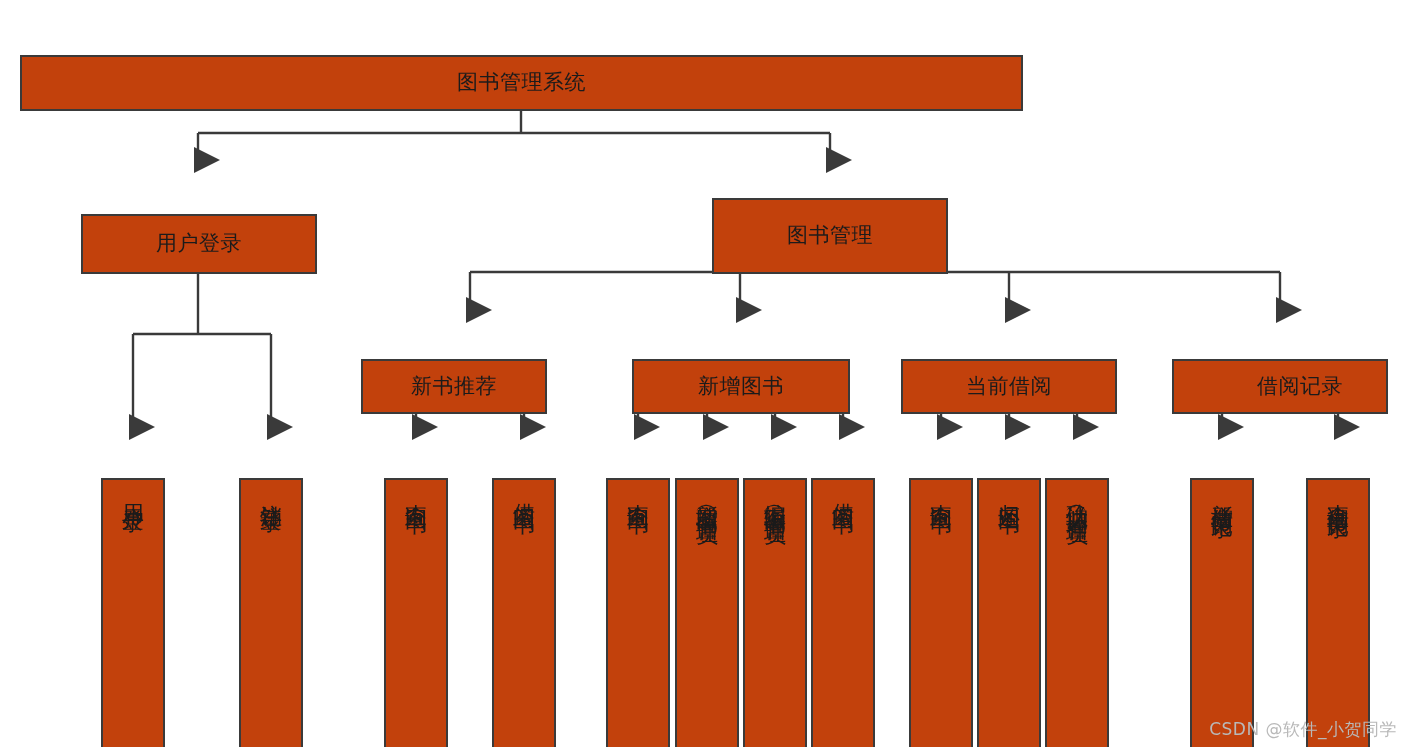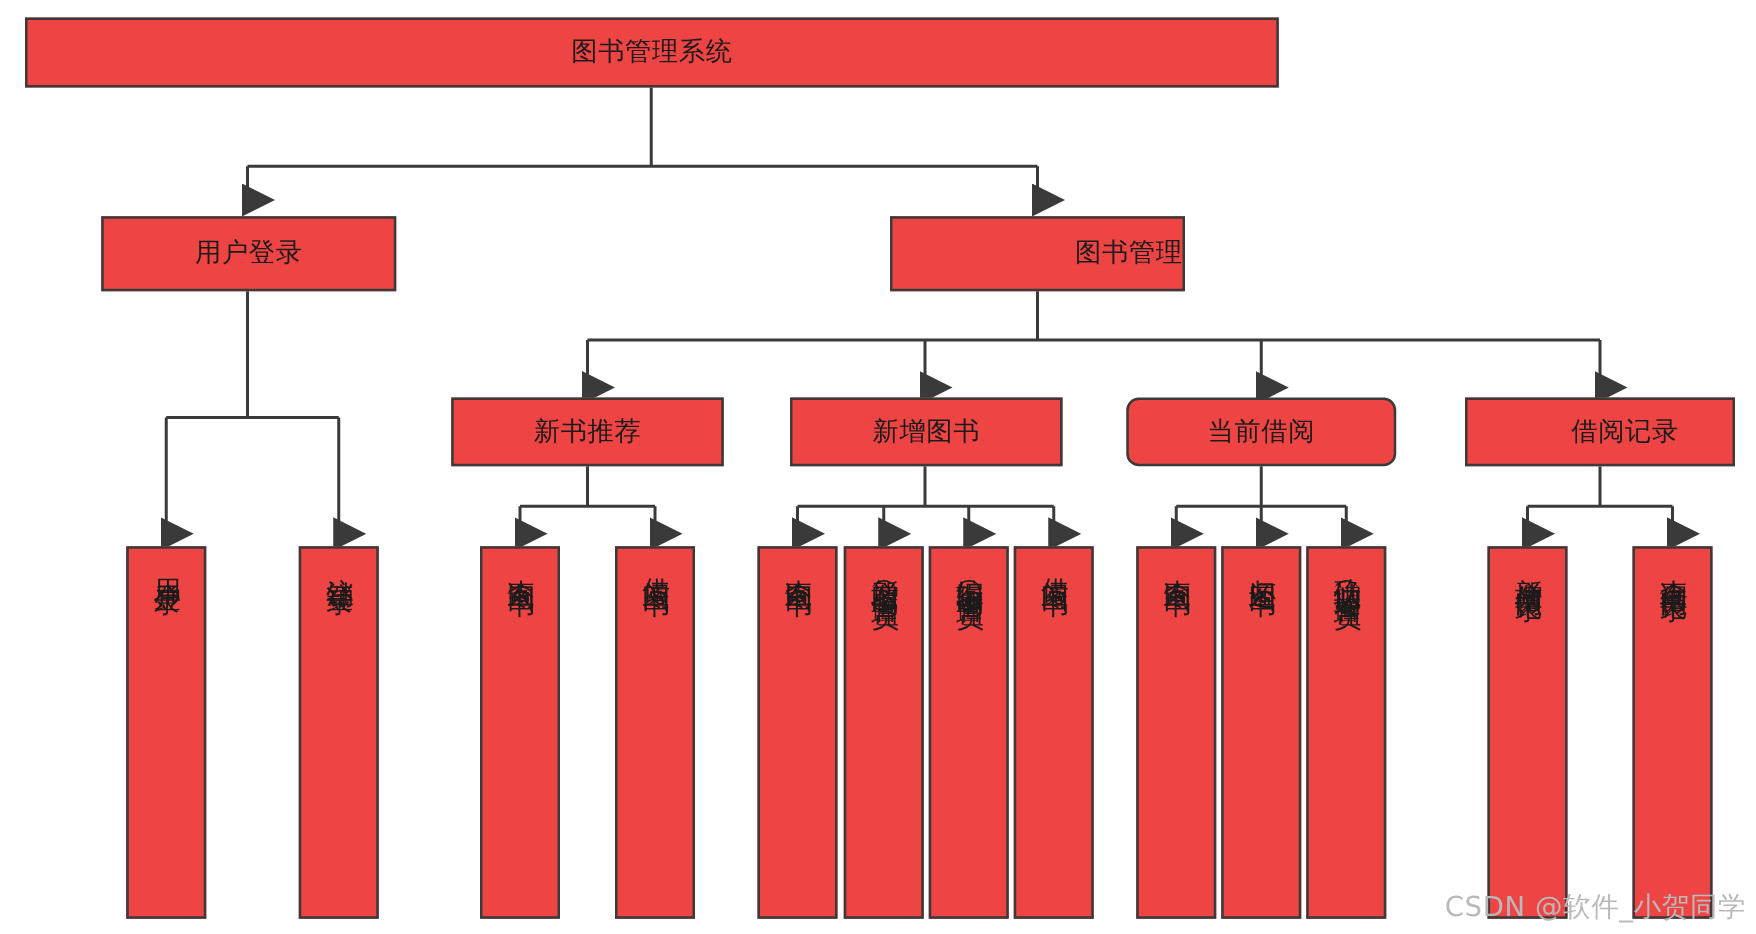"图书管理系统" .node-box { background: #ef4444 -> #c2410c; margin-top: none -> 41px }
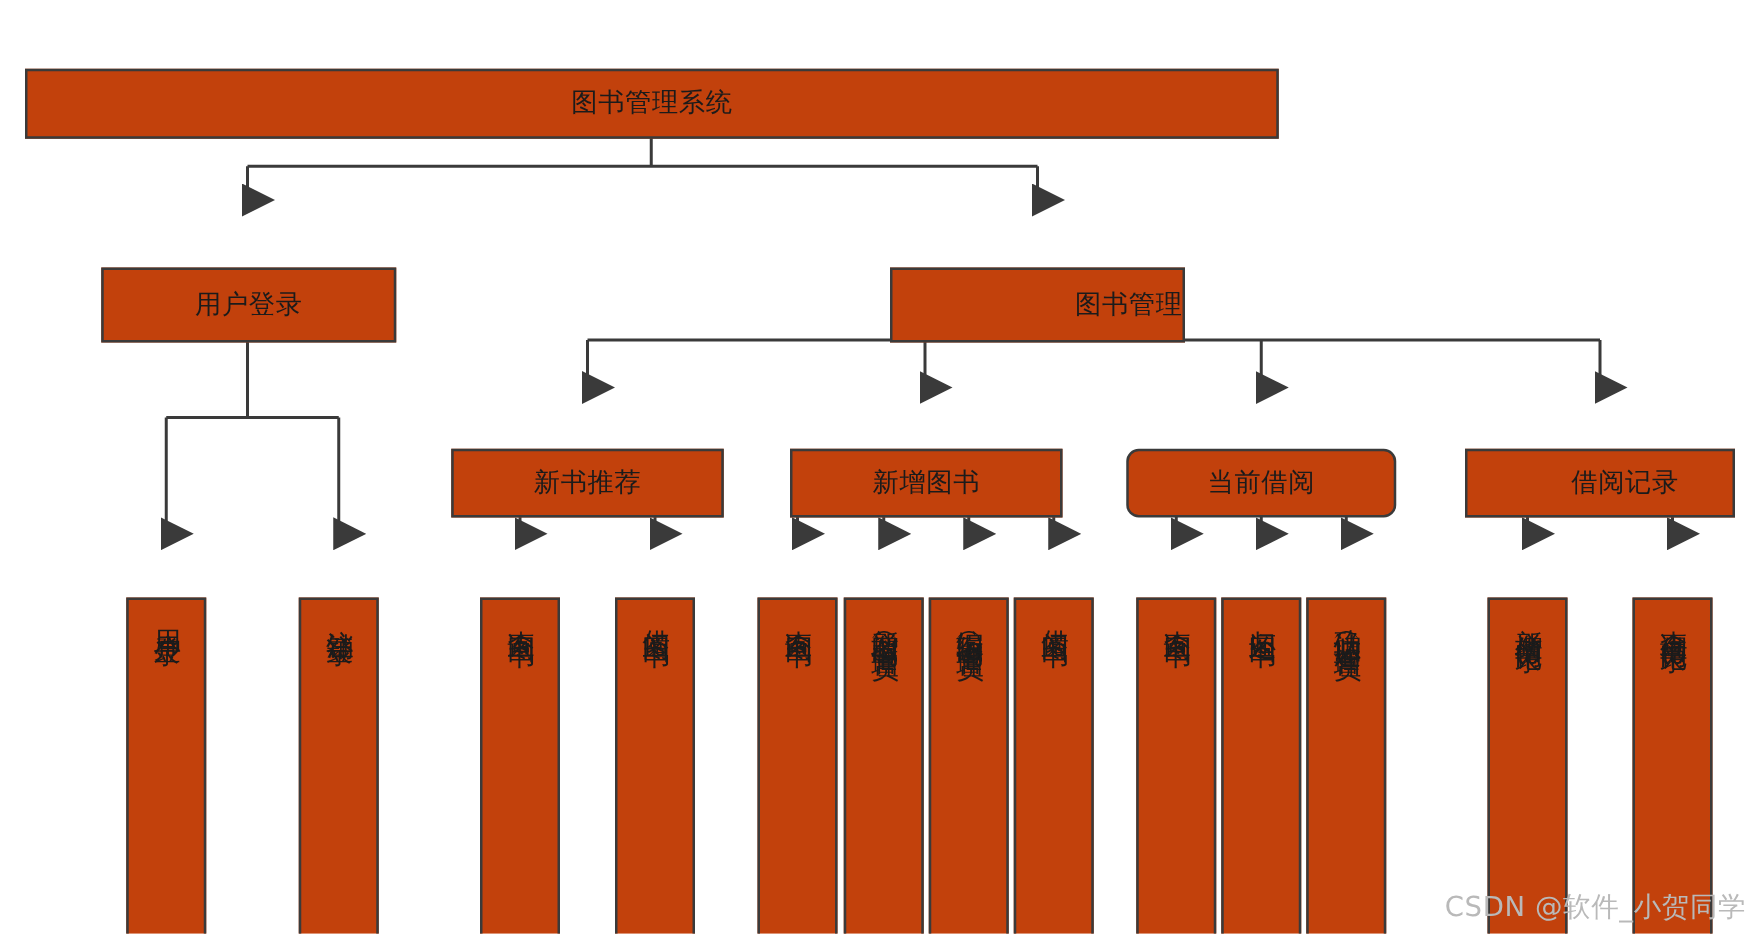"图书管理" div.node-box { height: 60px -> 76px; justify-content: flex-end -> none; top: 173px -> 157px }
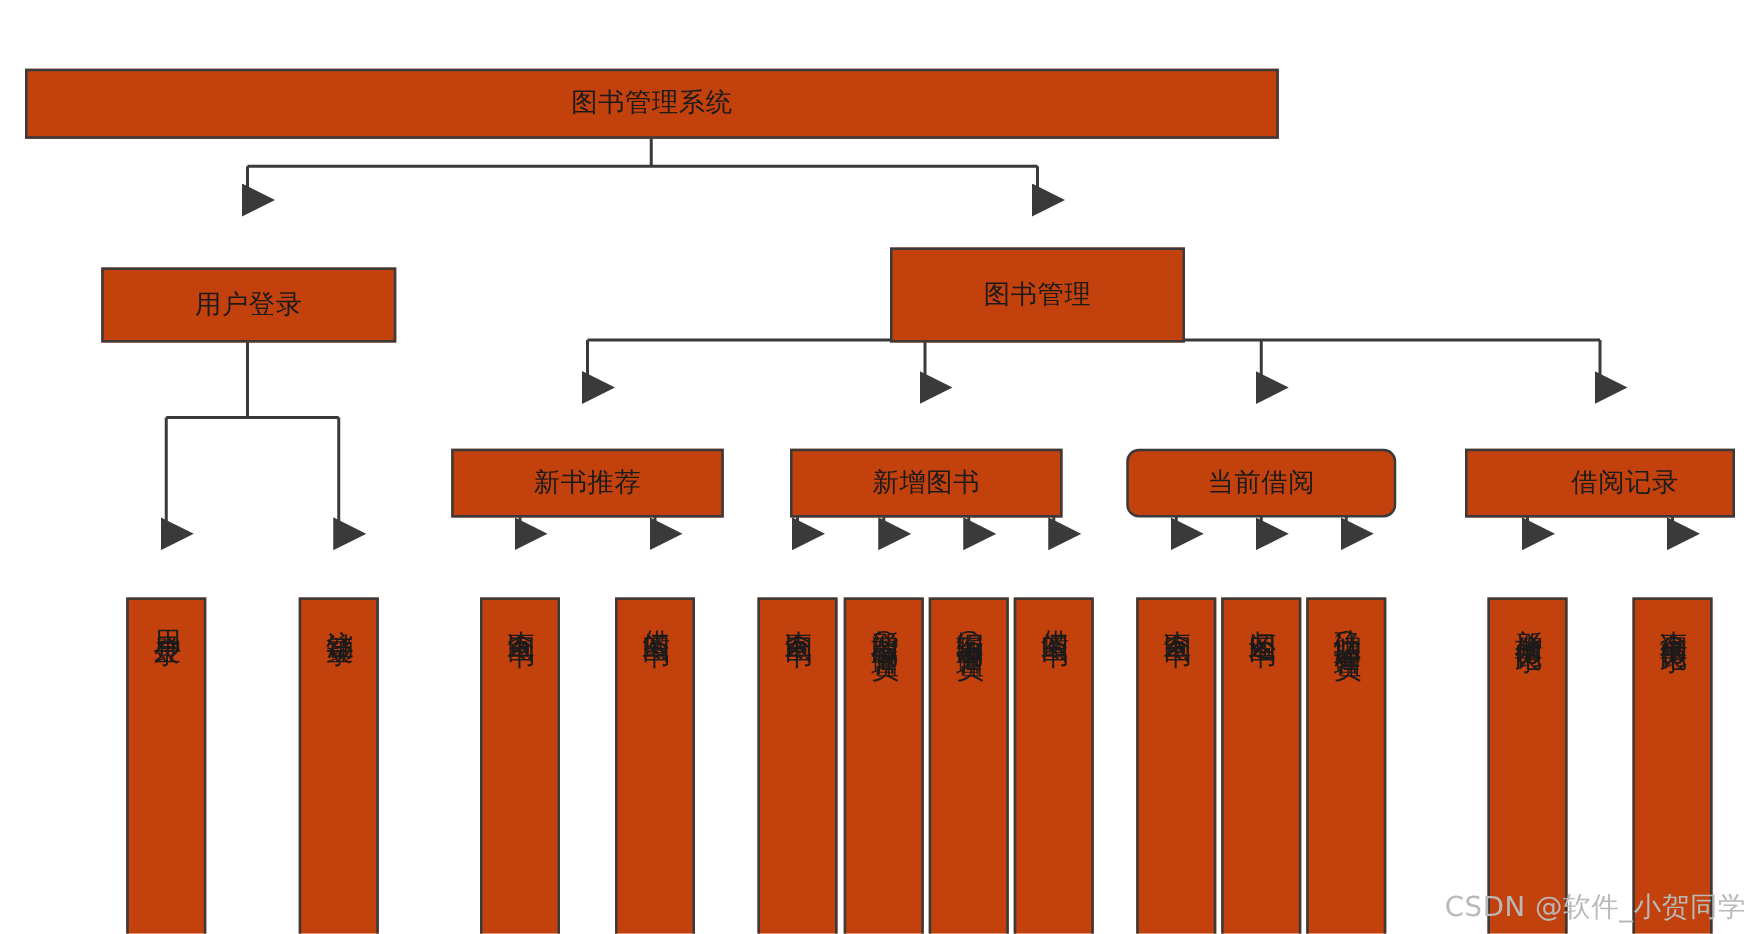"新书推荐" div.node-box { width: 218px -> 186px }
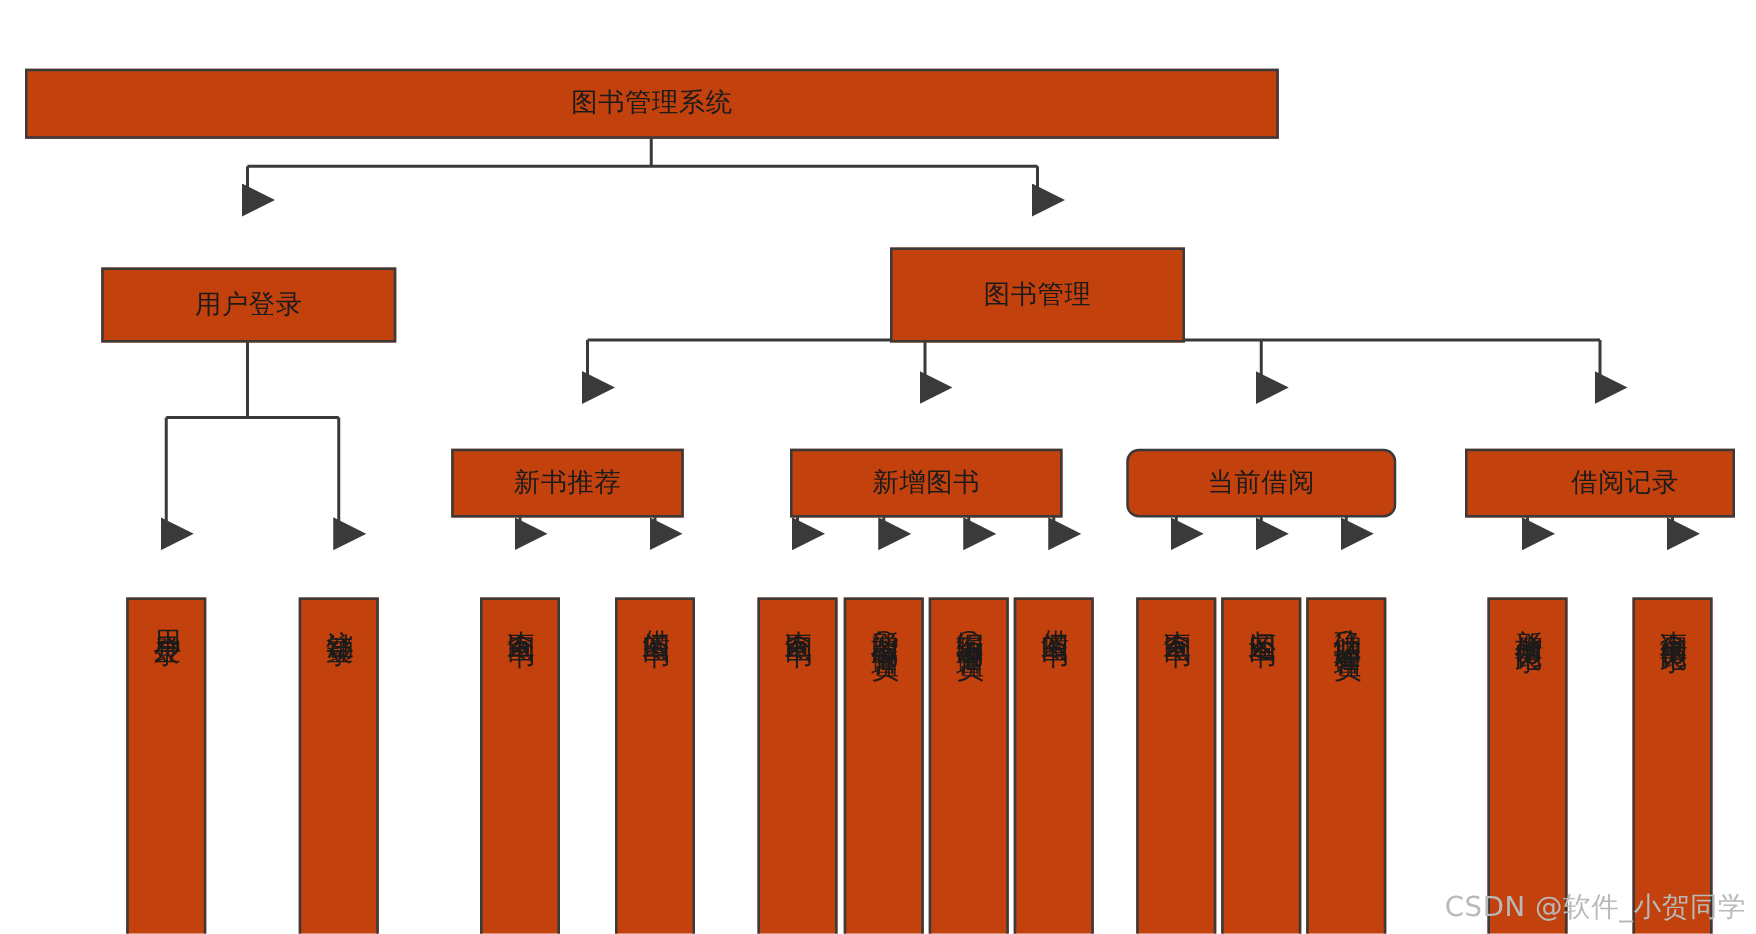"当前借阅" div.node-box { border-radius: 10px -> none }
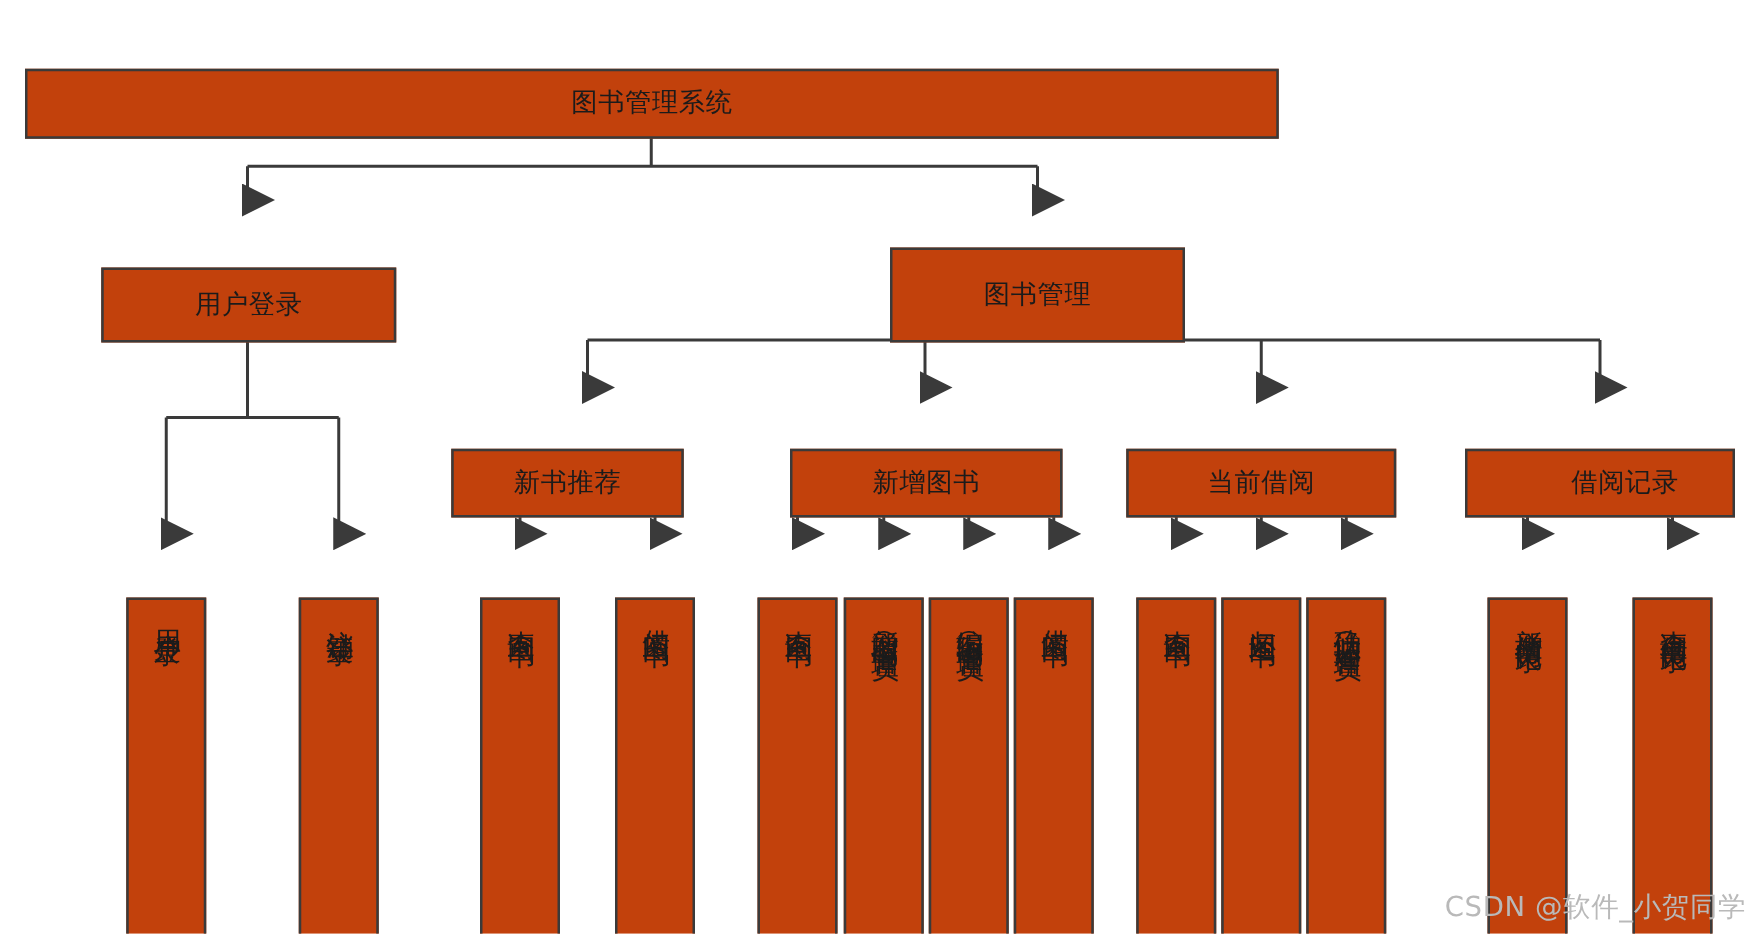"CSDN @软件_小贺同学" #watermark { font-size: 22px -> 17px }
